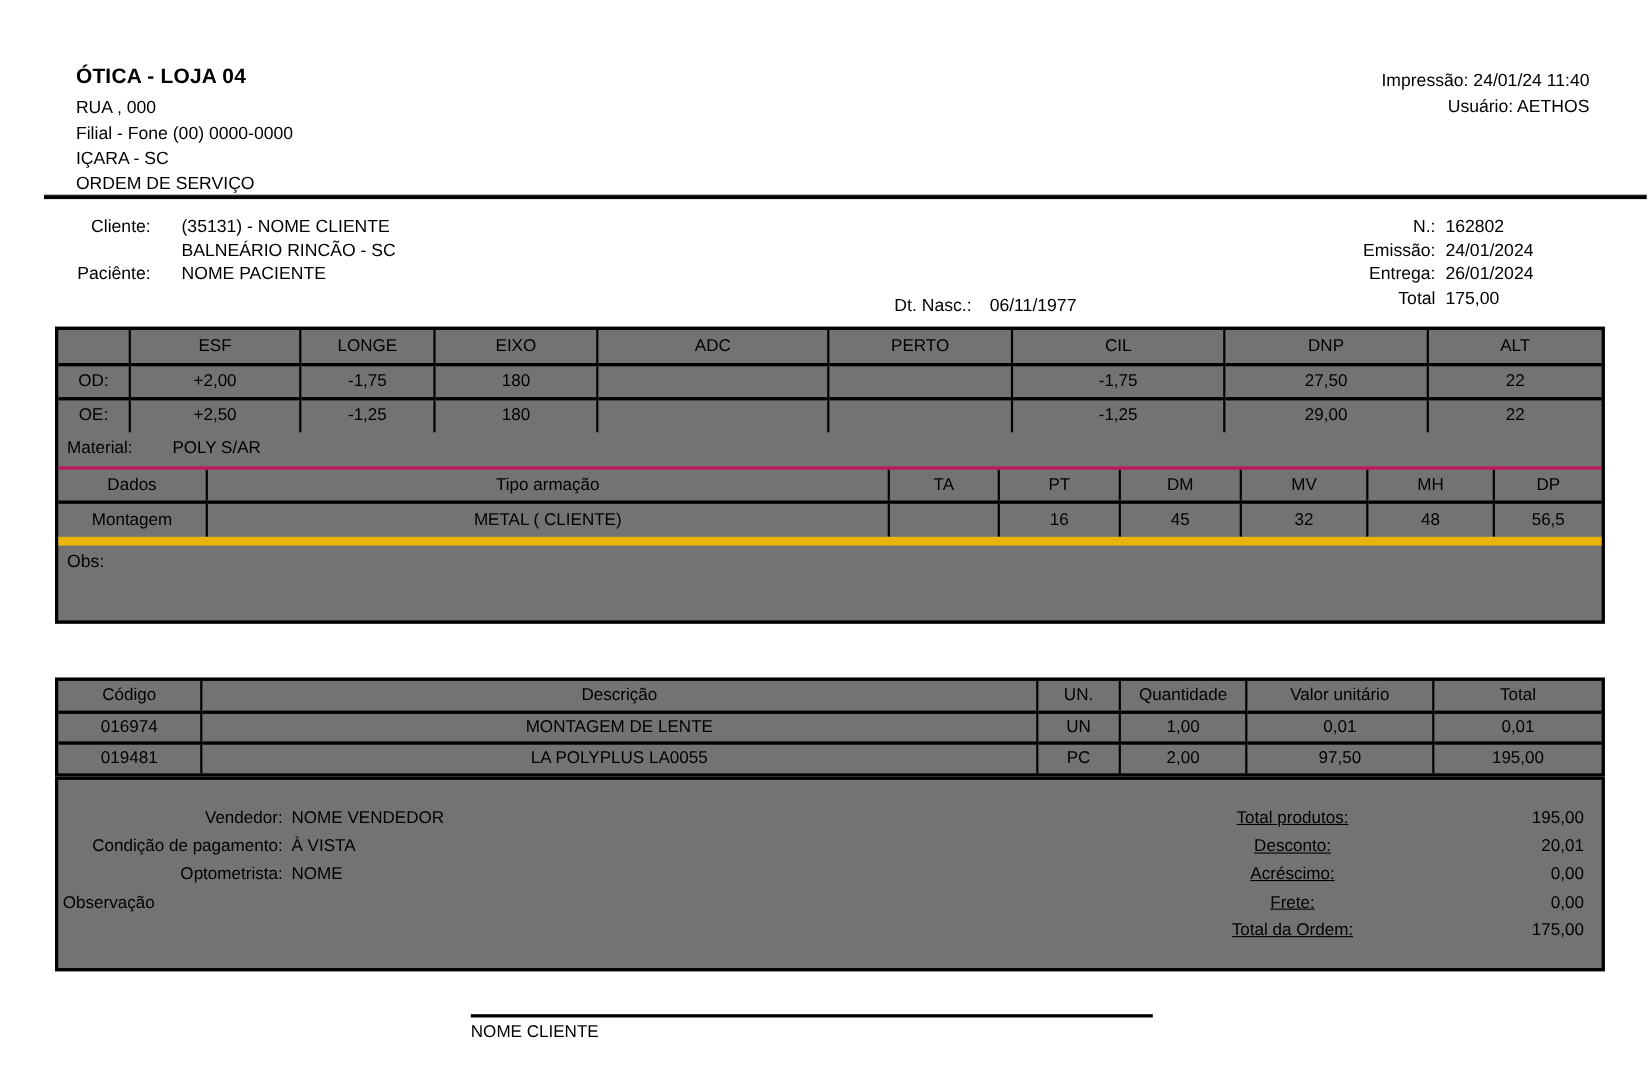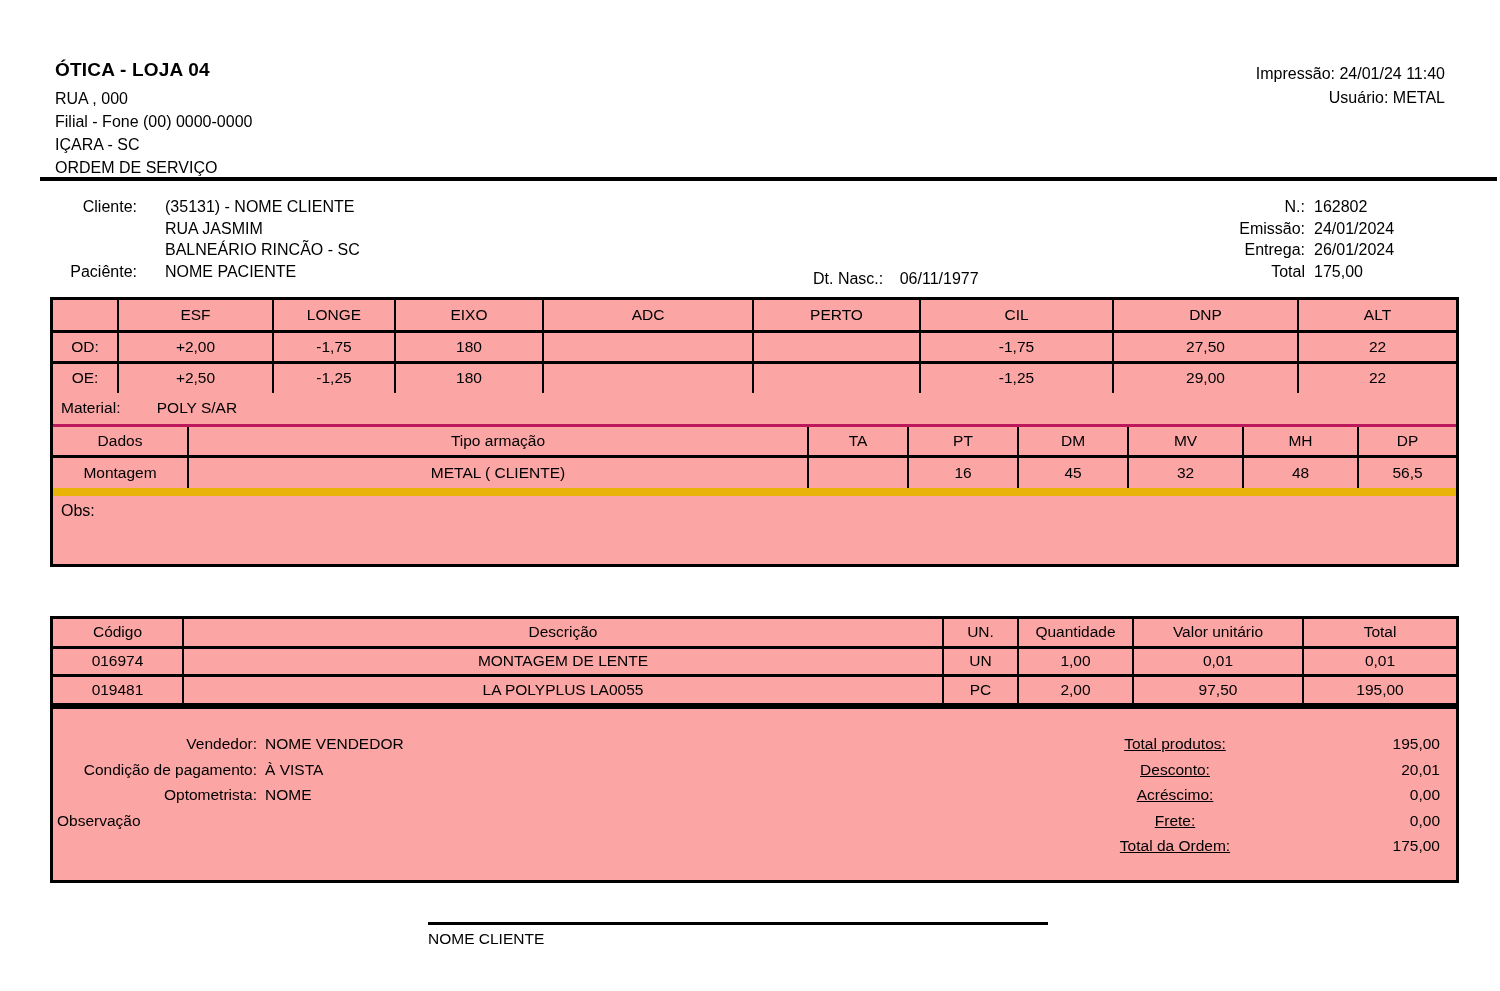"ÓTICA - LOJA 04" .company { left: 55px -> 69px }
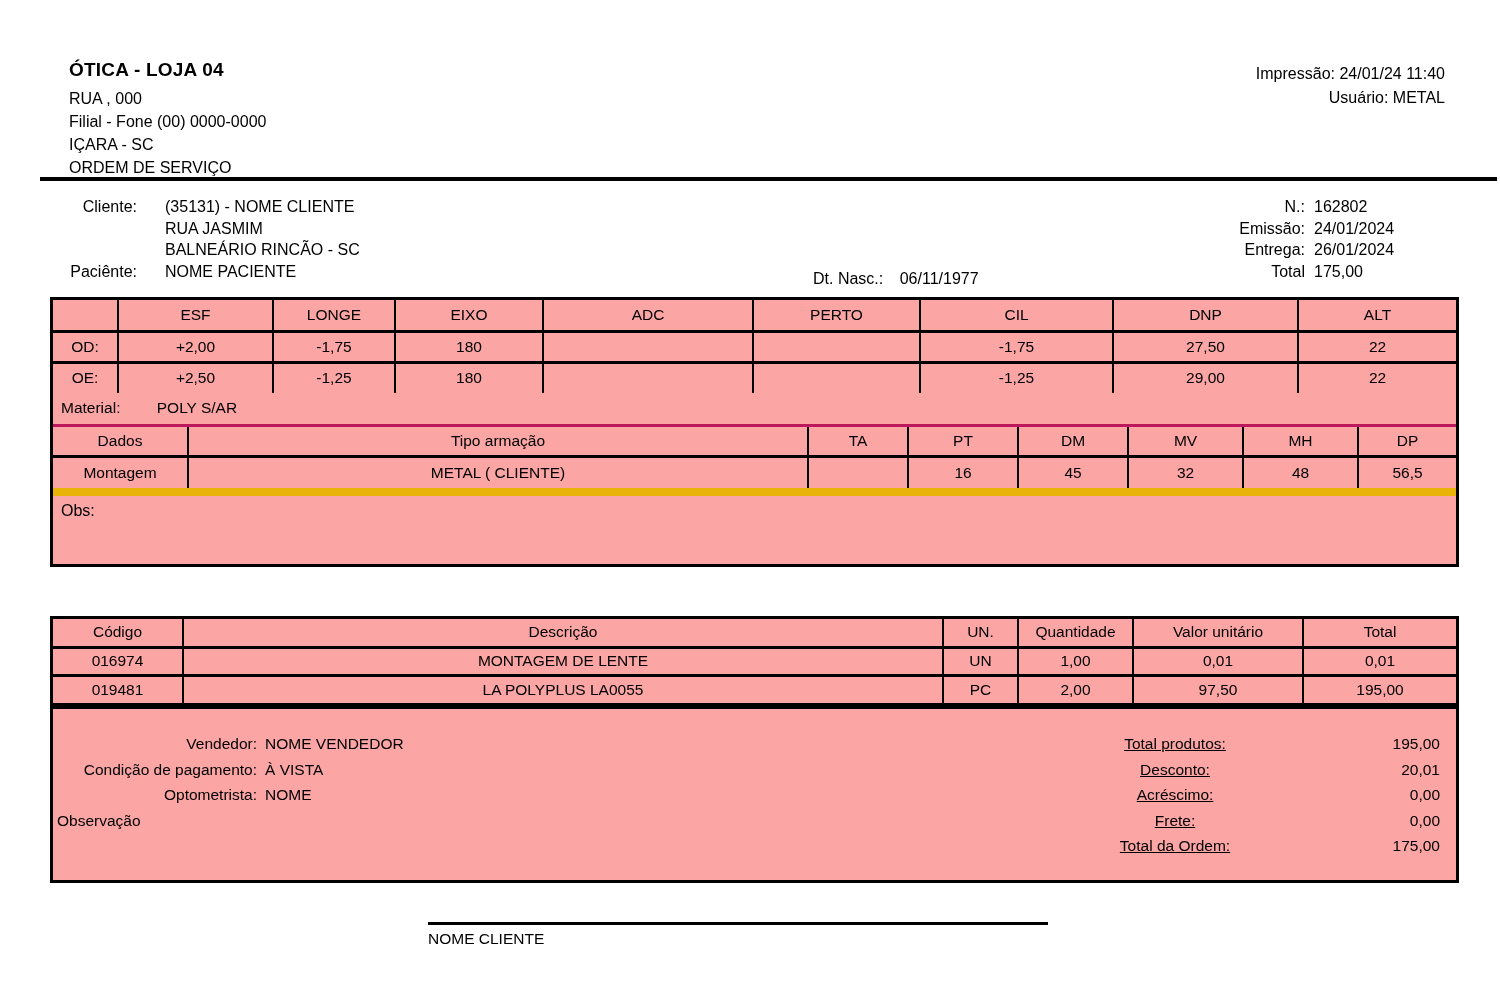"METAL" span { text: METAL -> AETHOS }
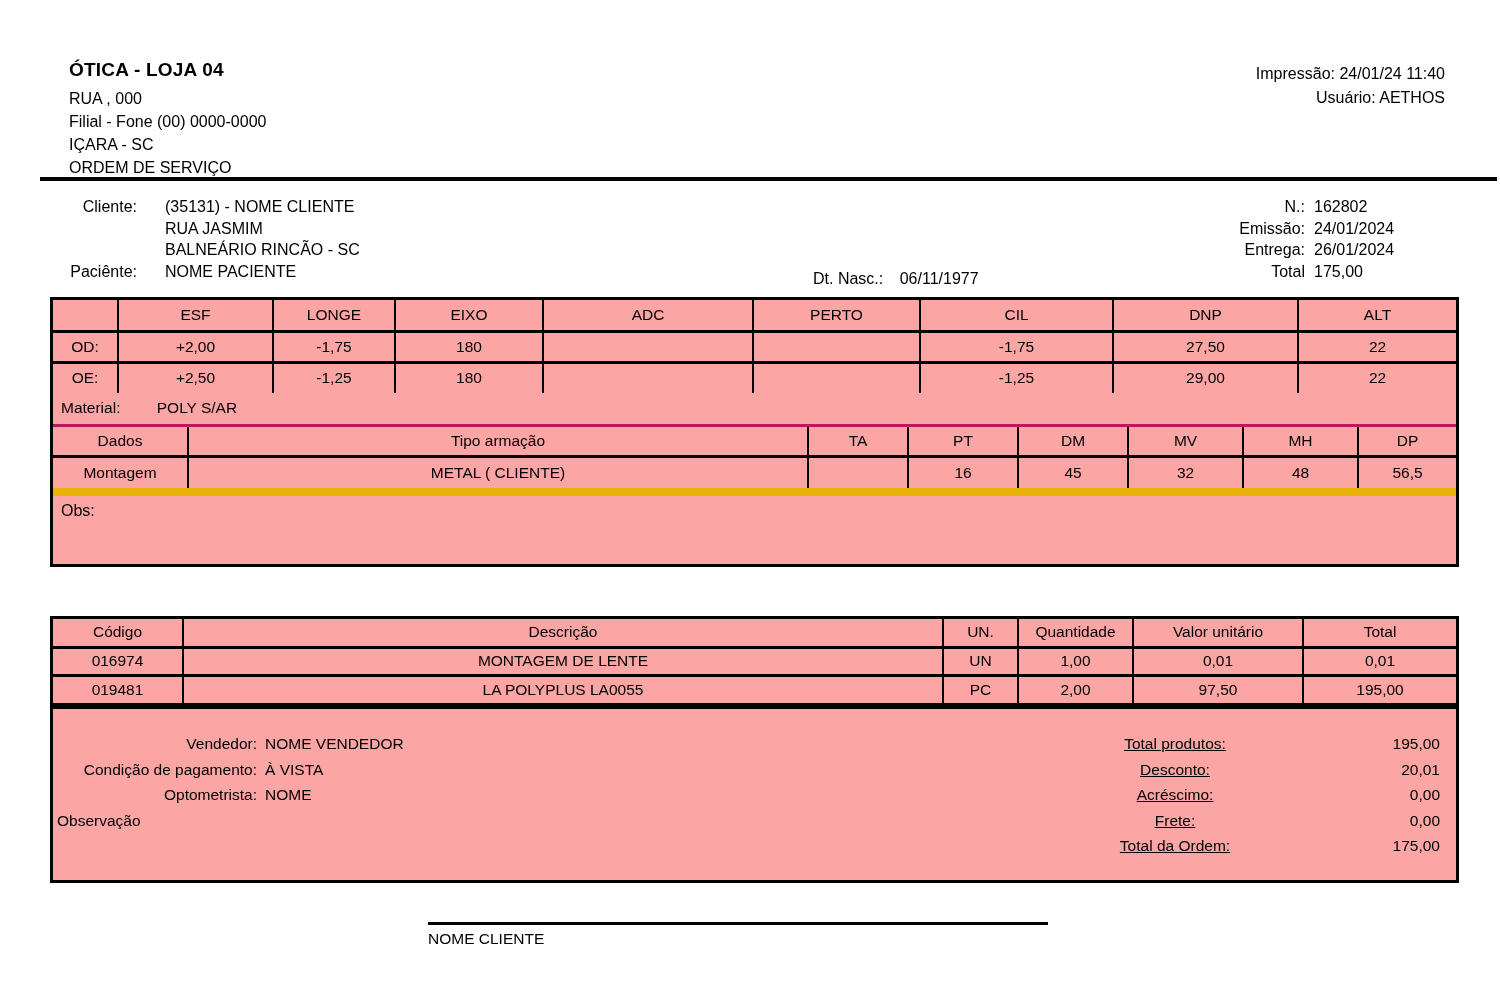"RUA JASMIM" div.row { html: <div> <span></span> <span>RUA JASMIM</span> </div> -> none }
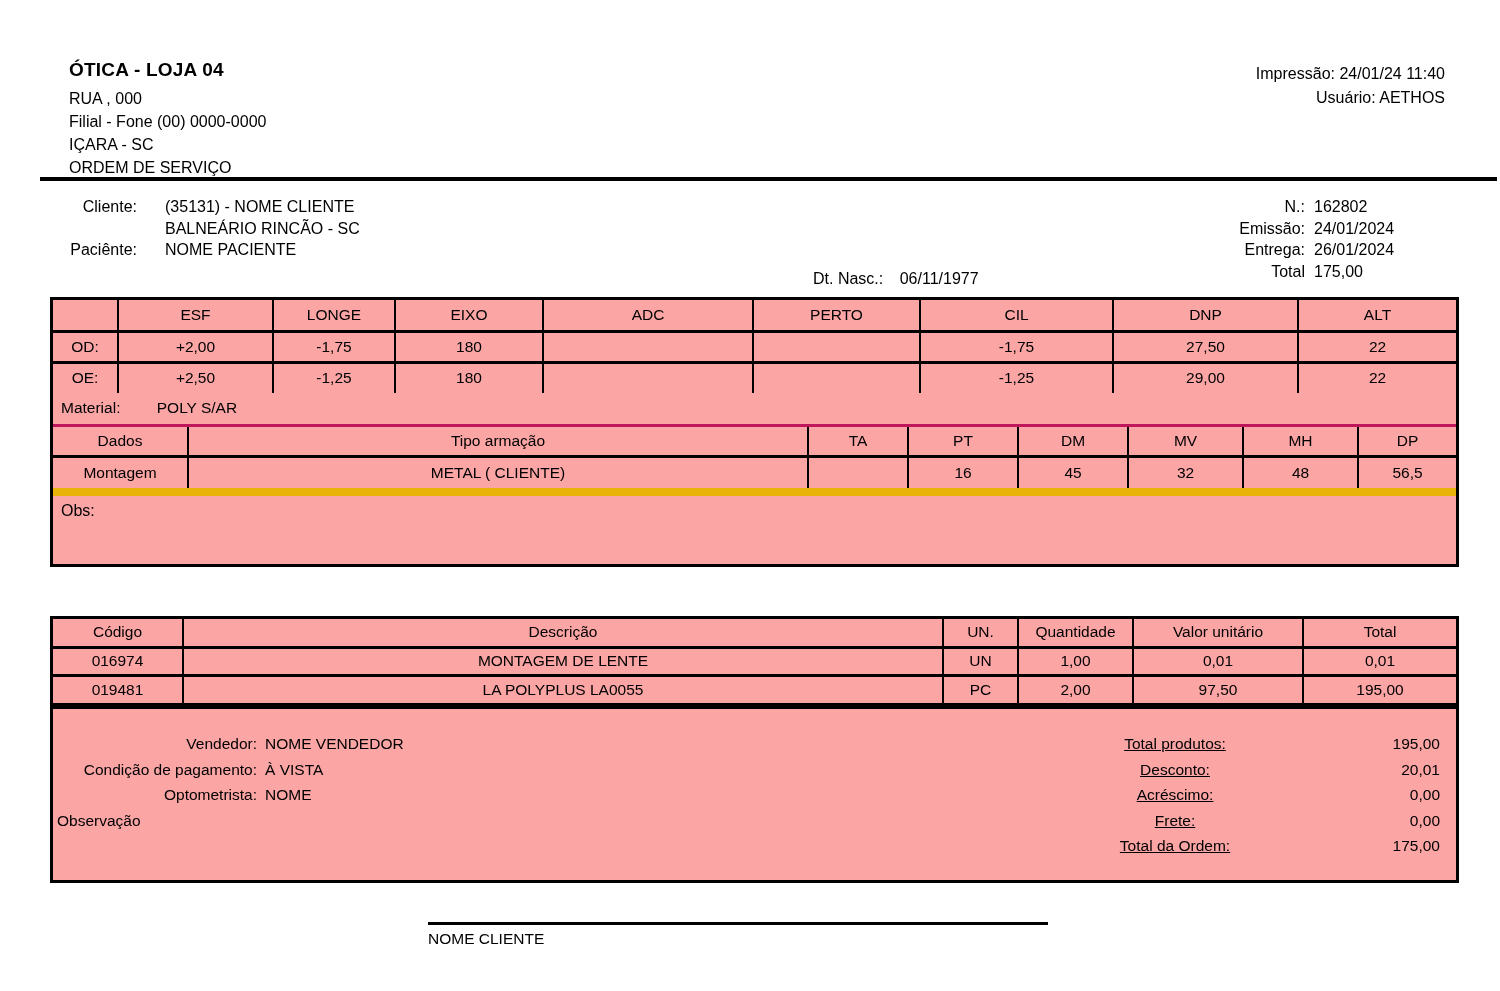"ESF" .boxed { background: #fca5a5 -> #737373 }
